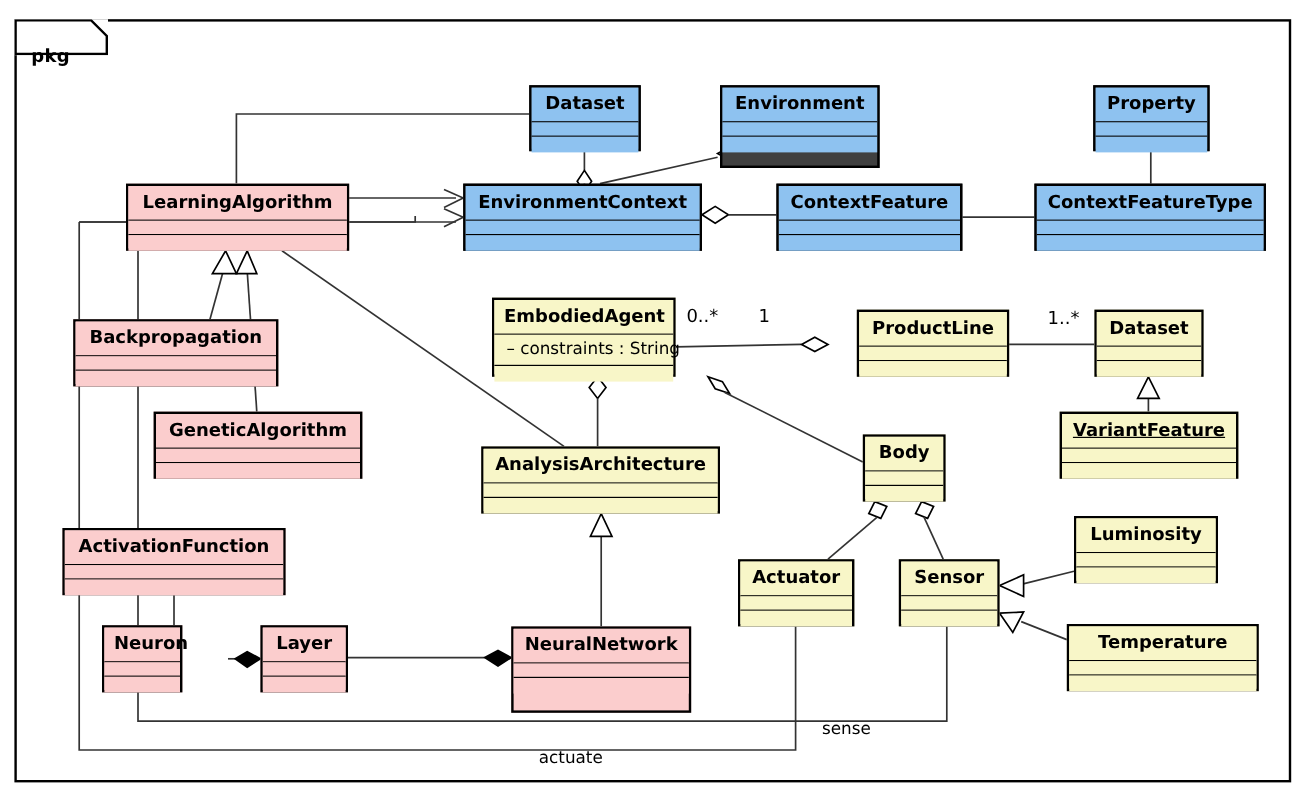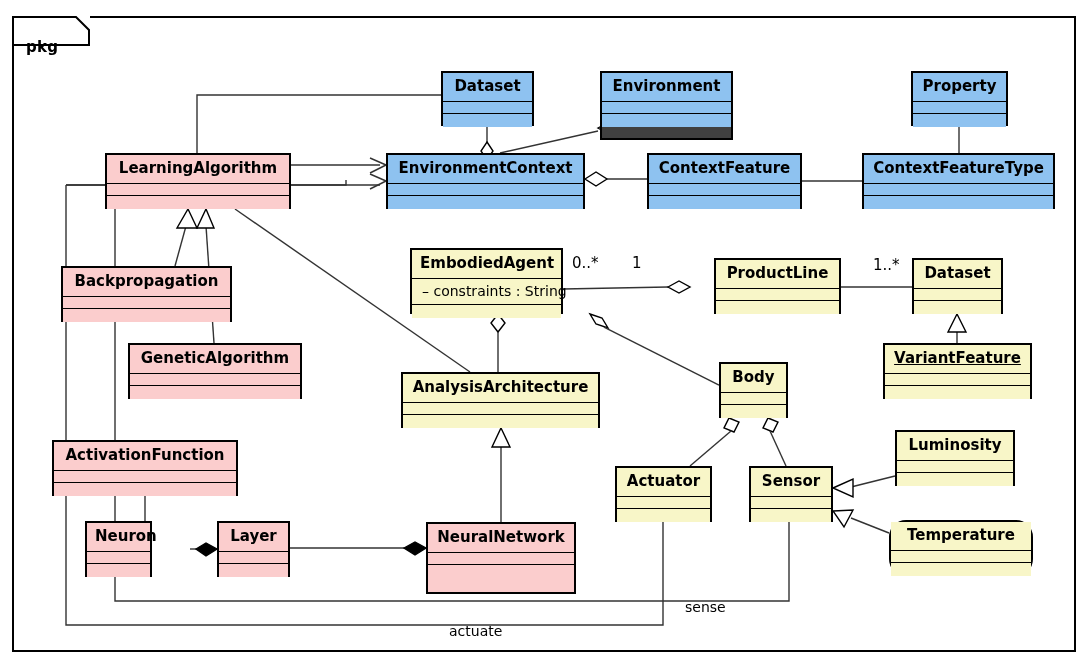"Temperature" div.uml-class { border-radius: 17px -> none; width: 144px -> 160px }
